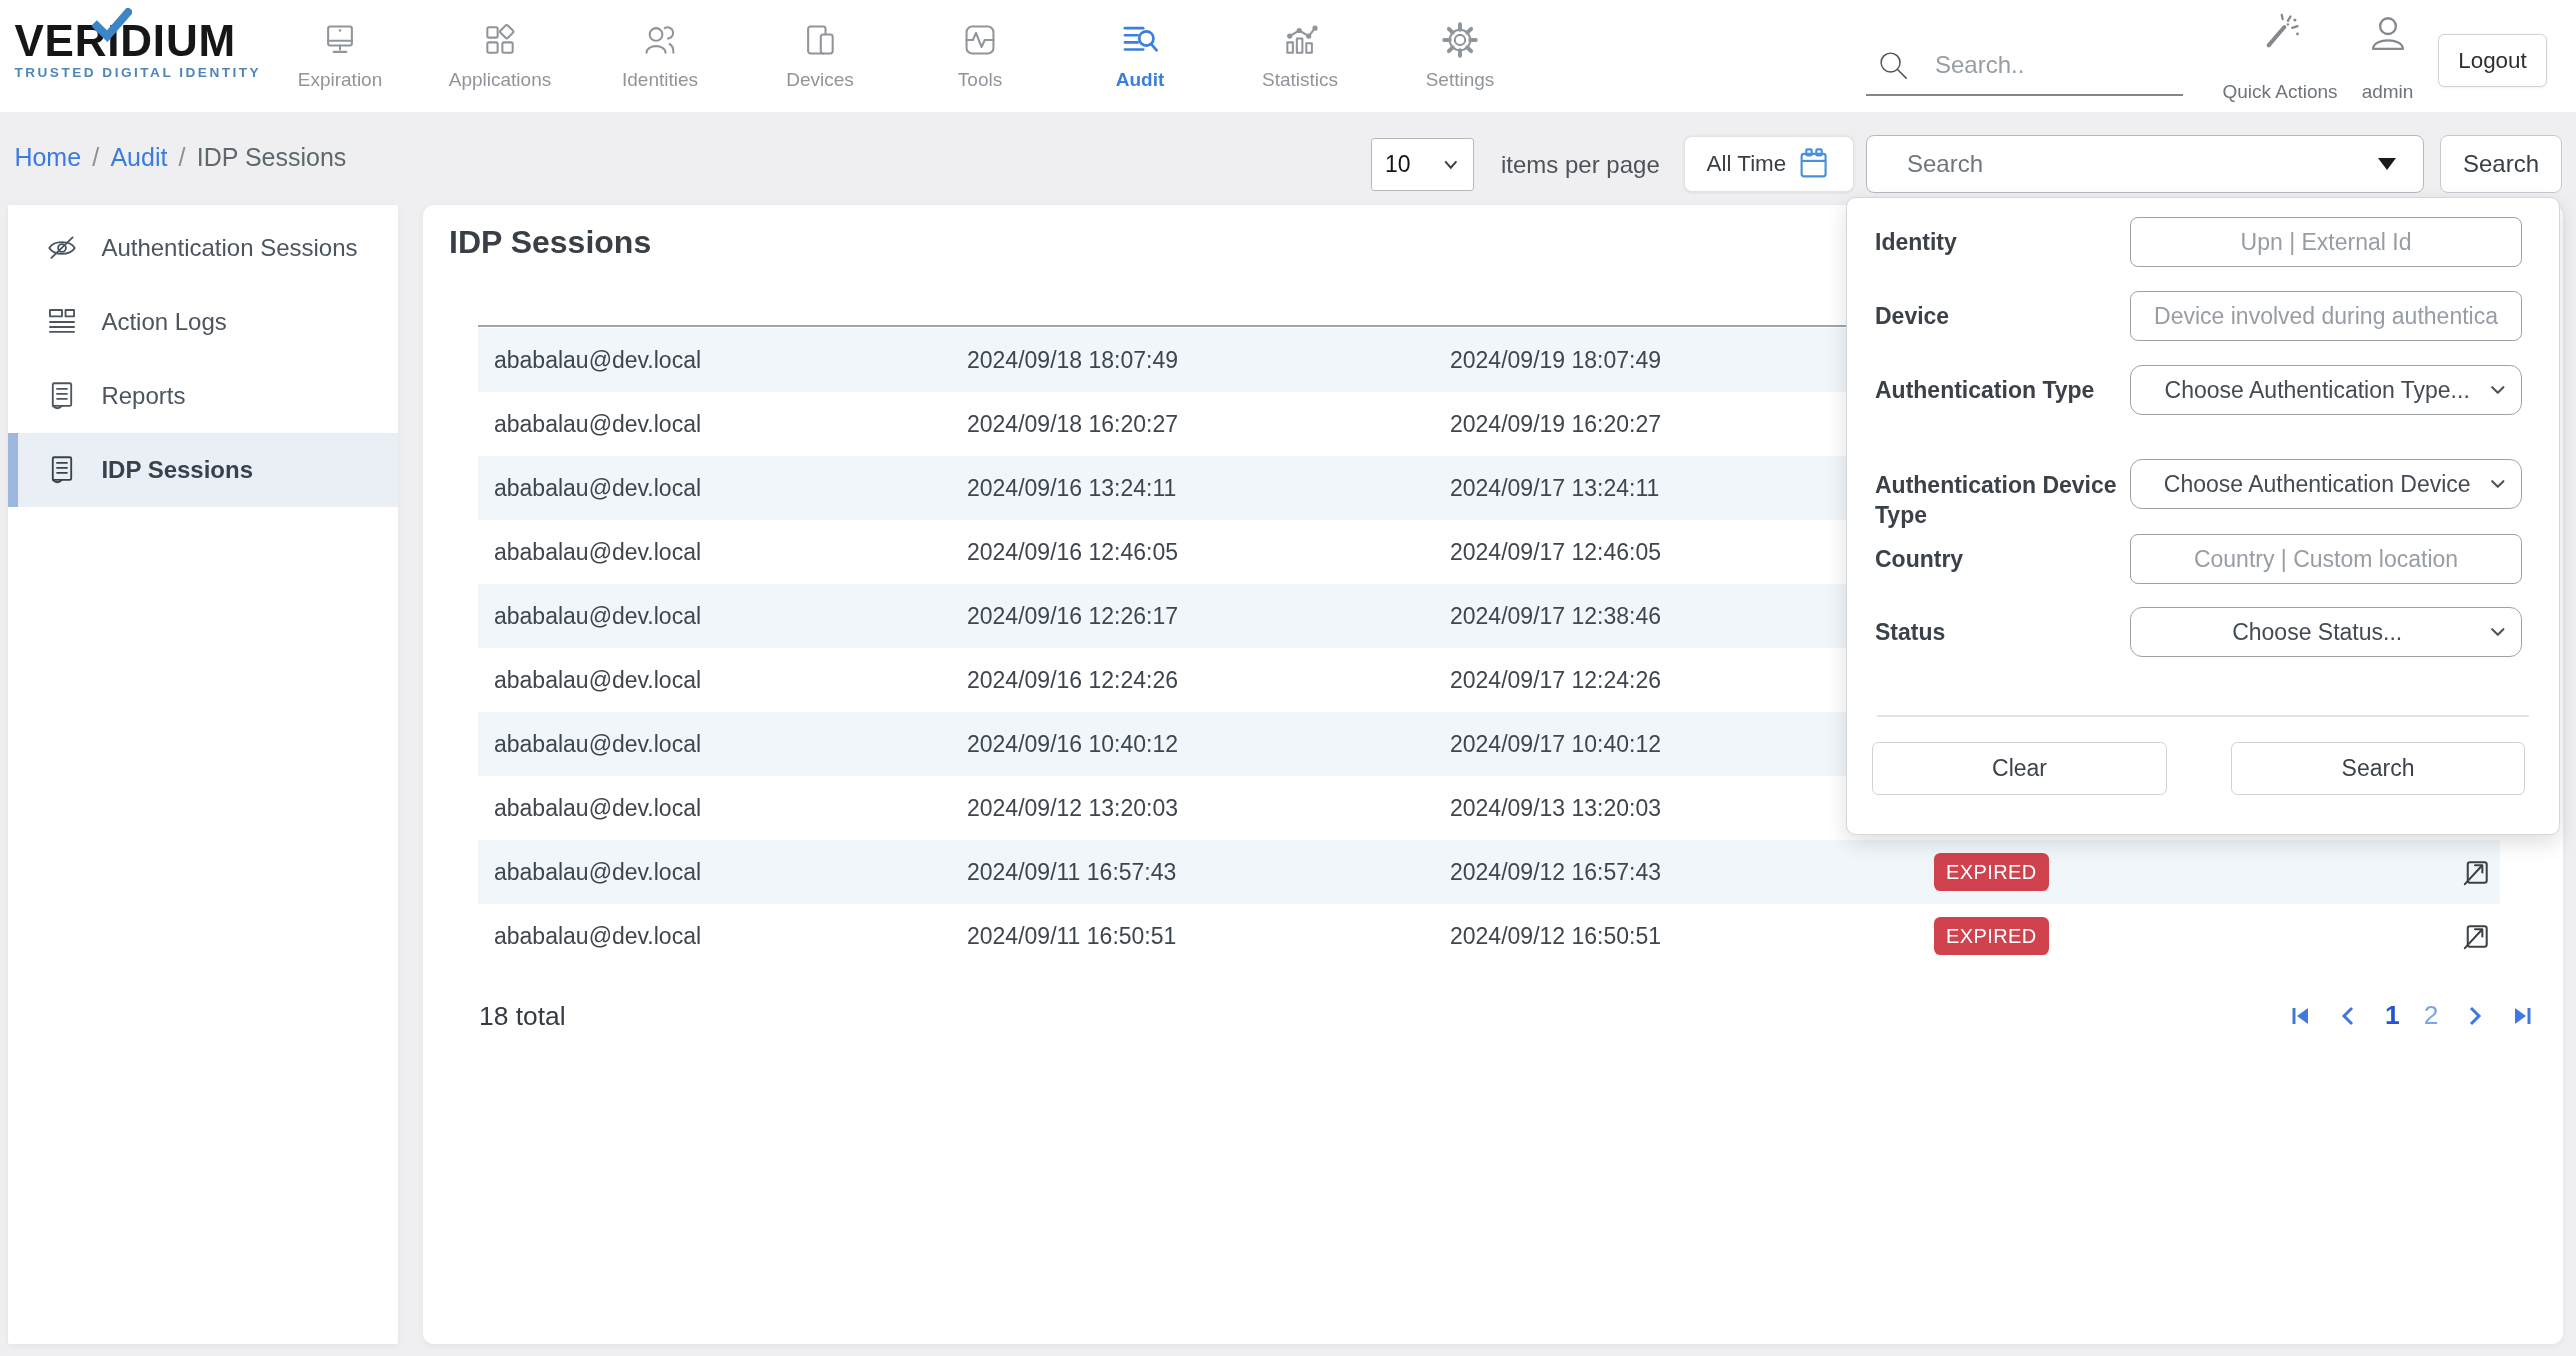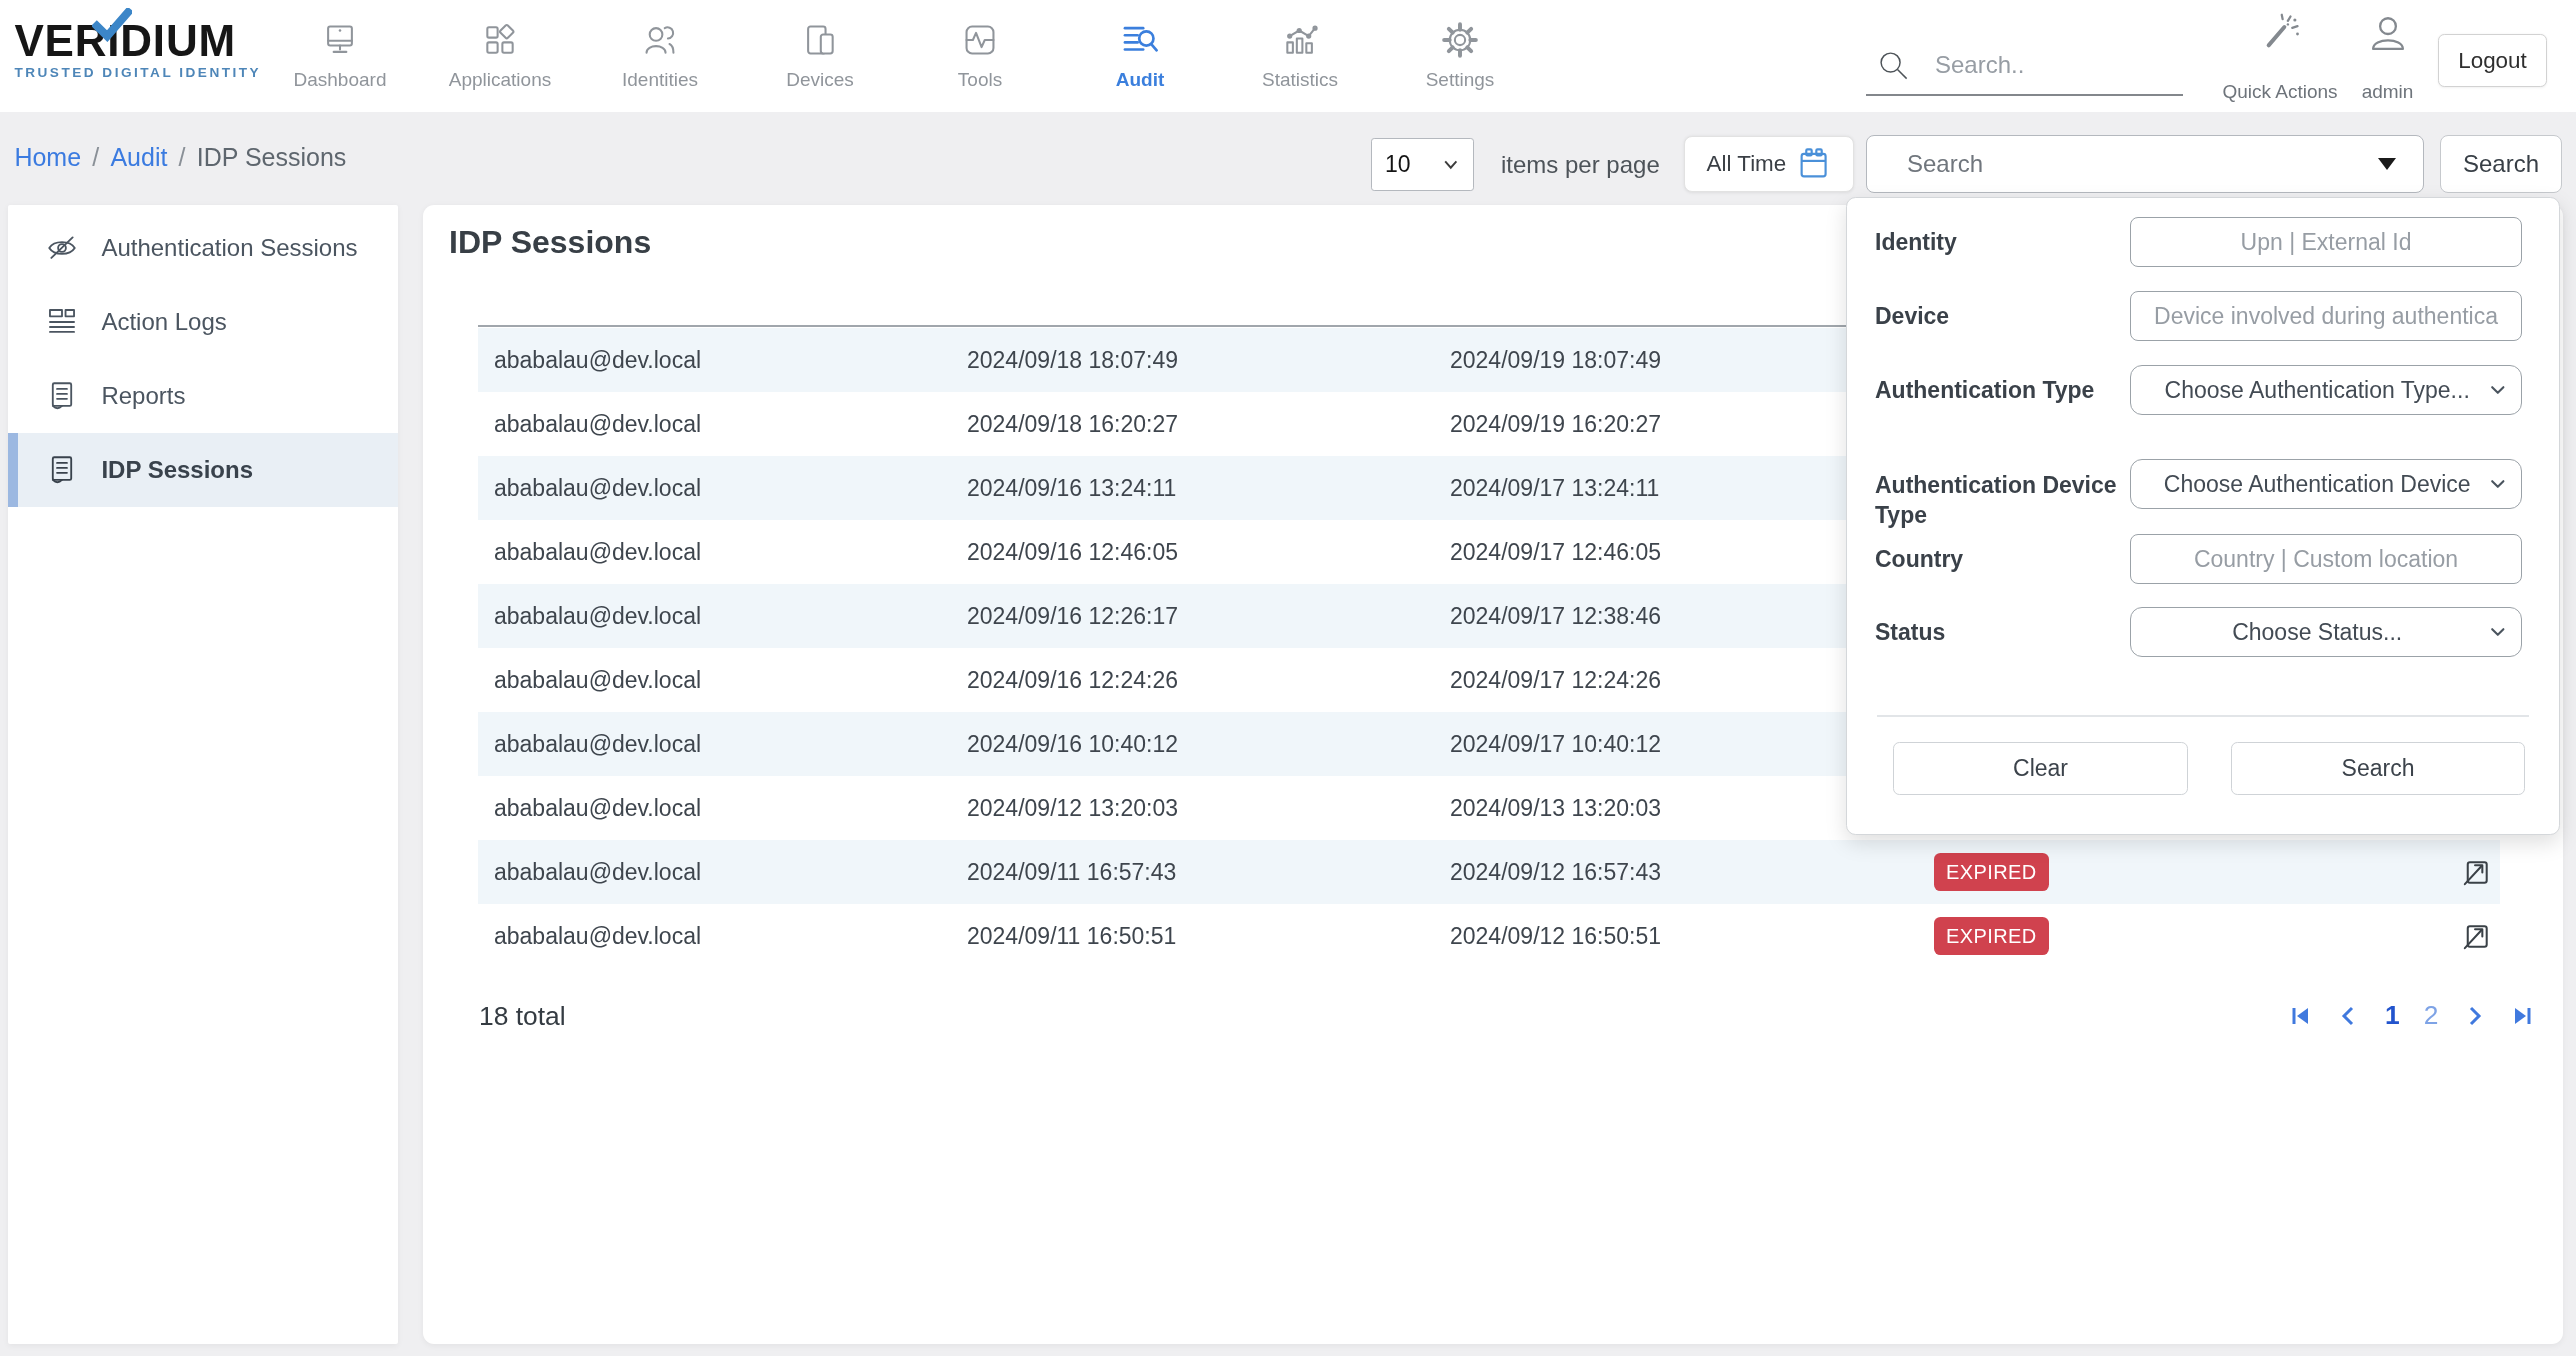"Dashboard" span { text: Dashboard -> Expiration }
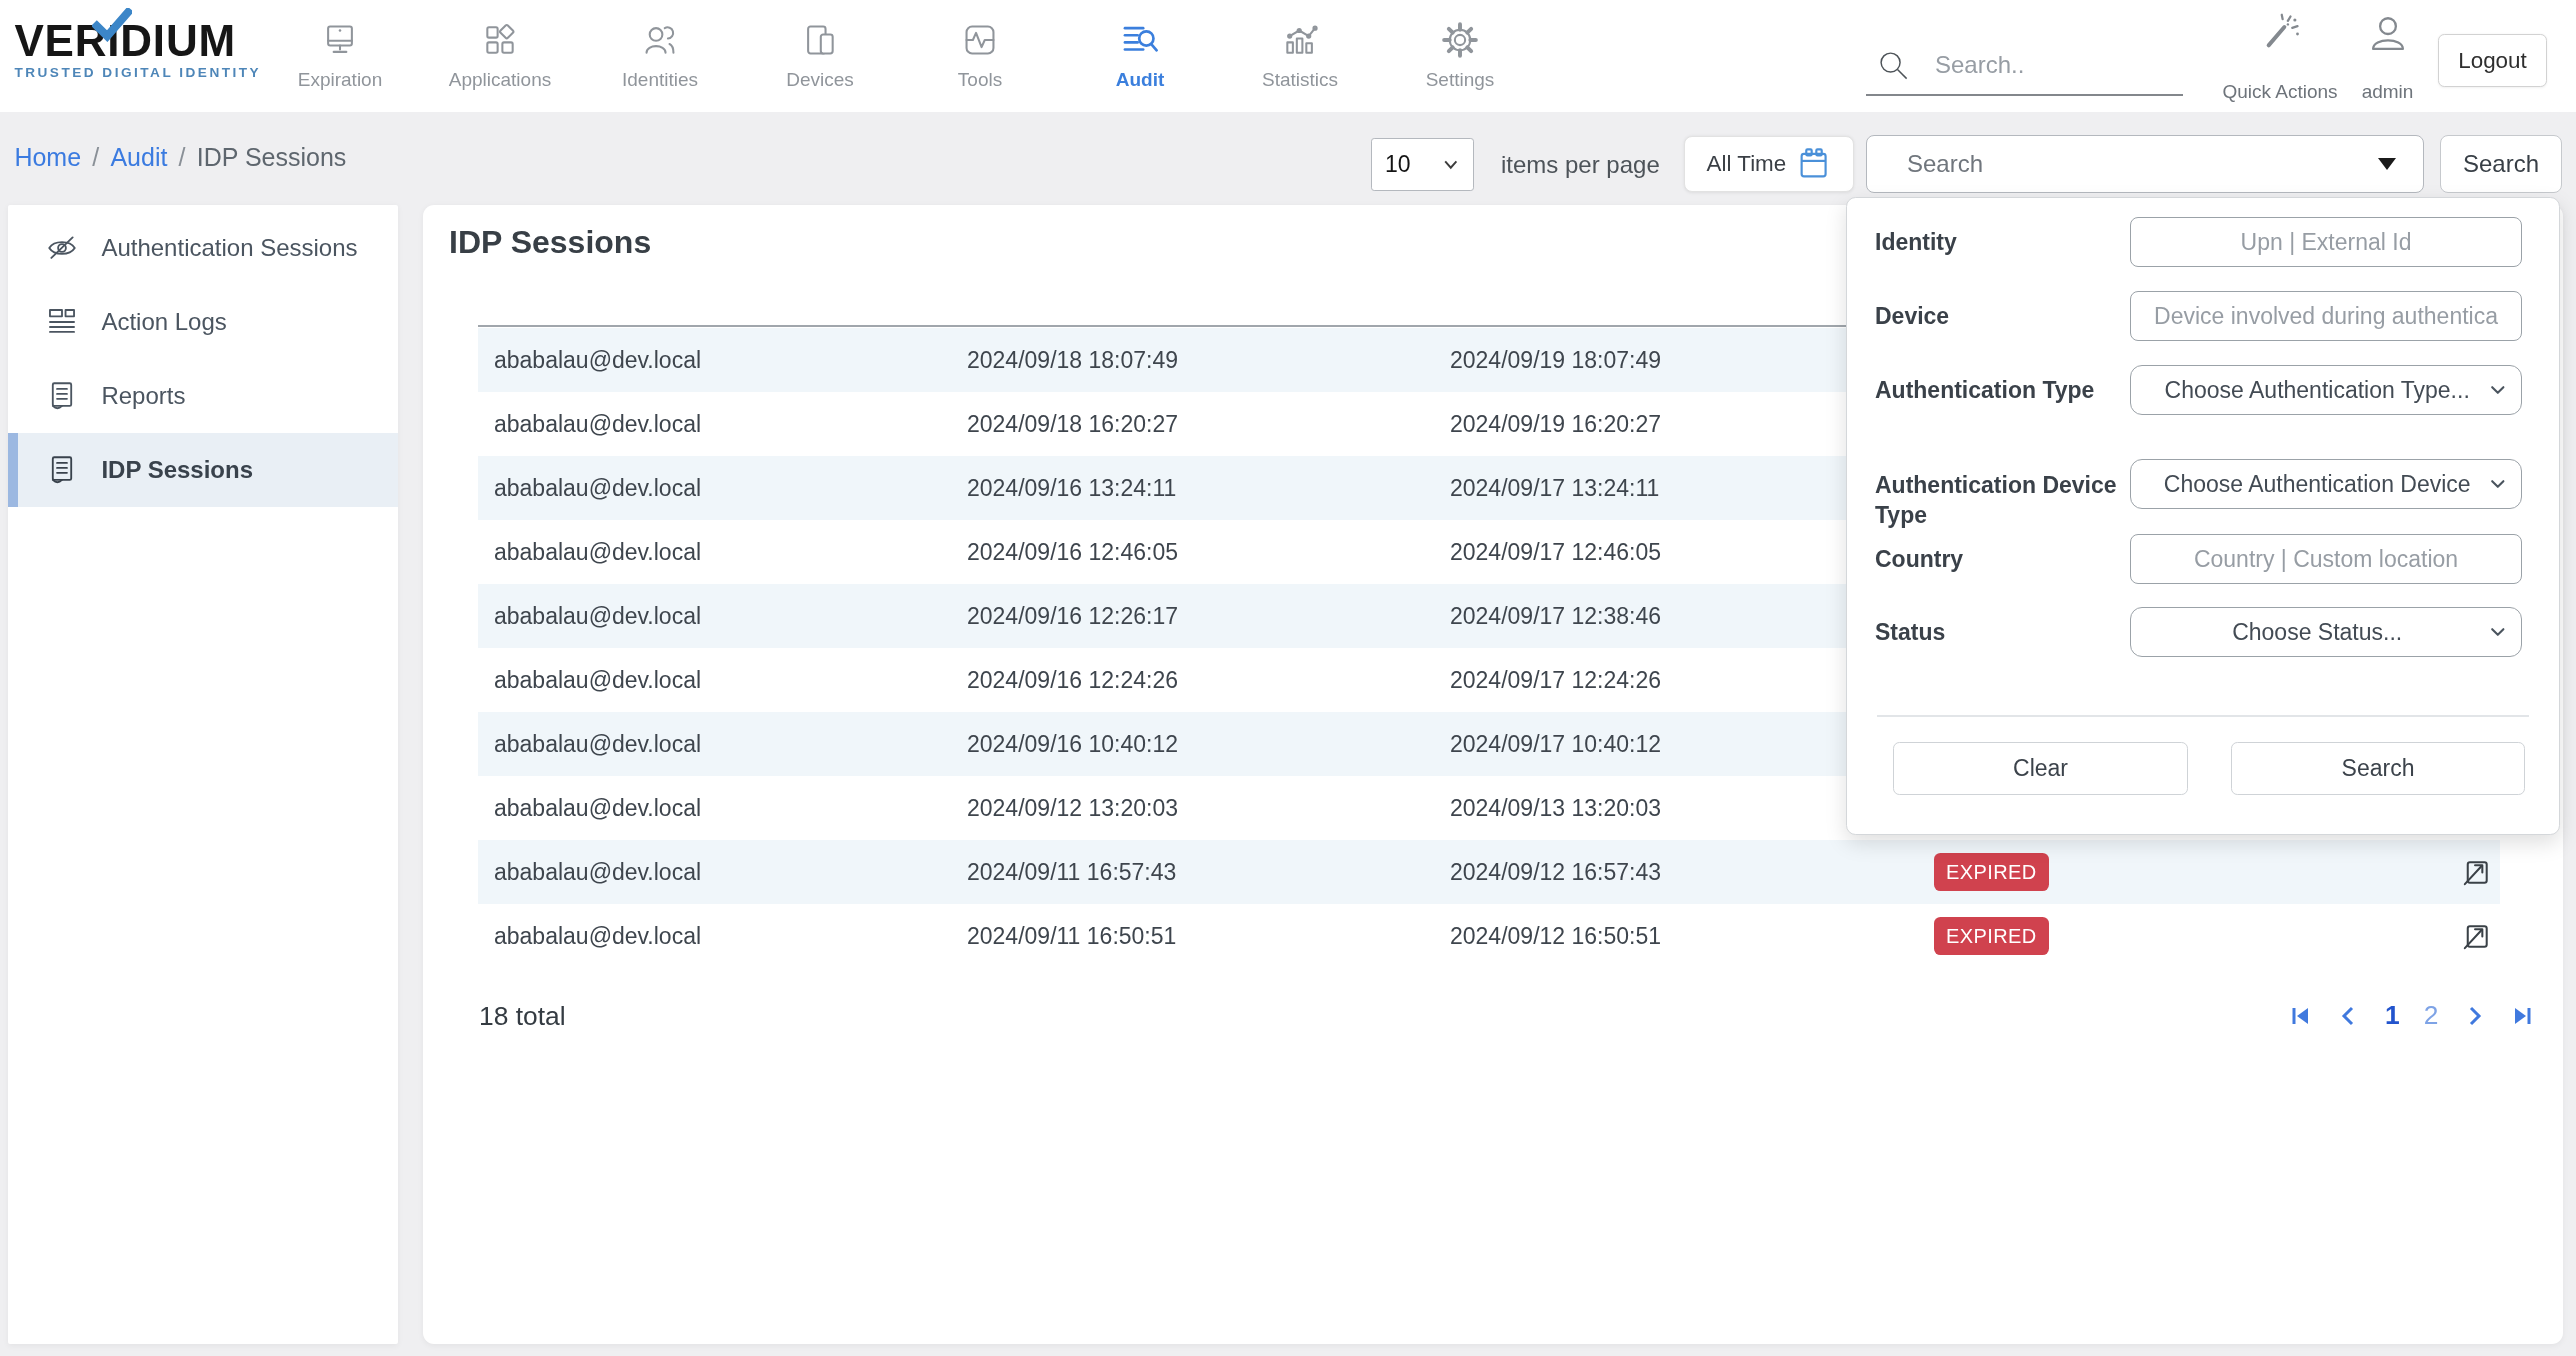"Clear" .p-clear { left: 46px -> 25px }
